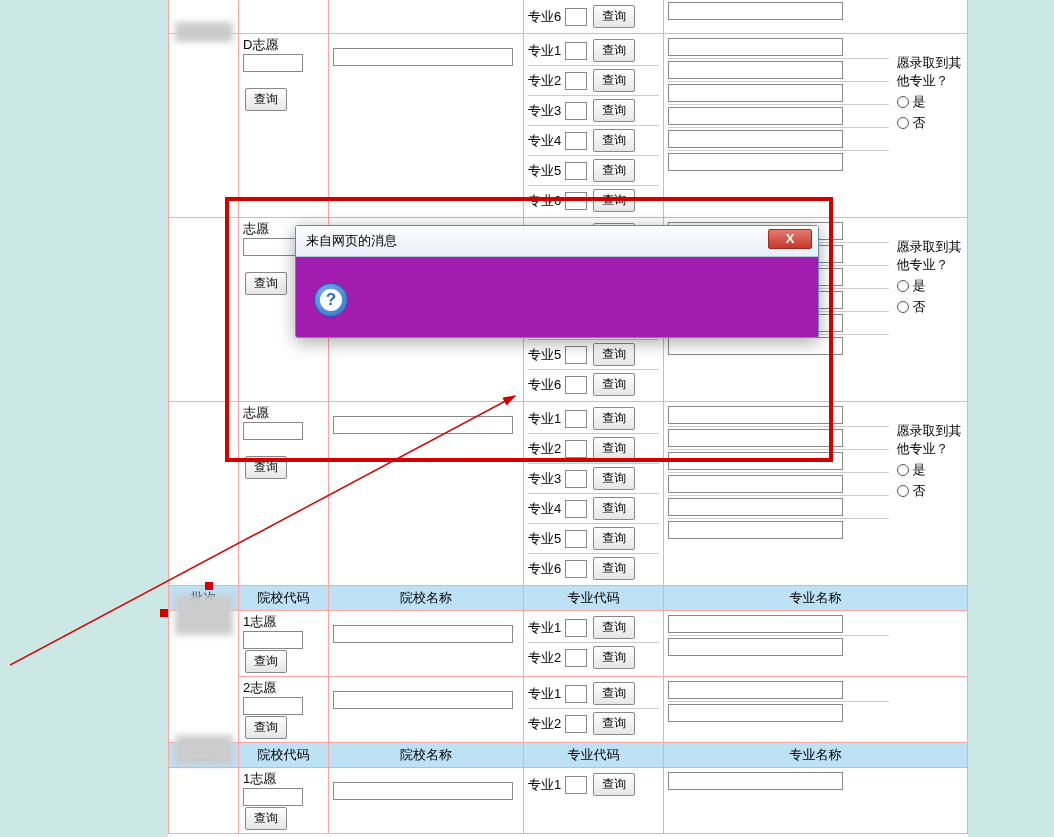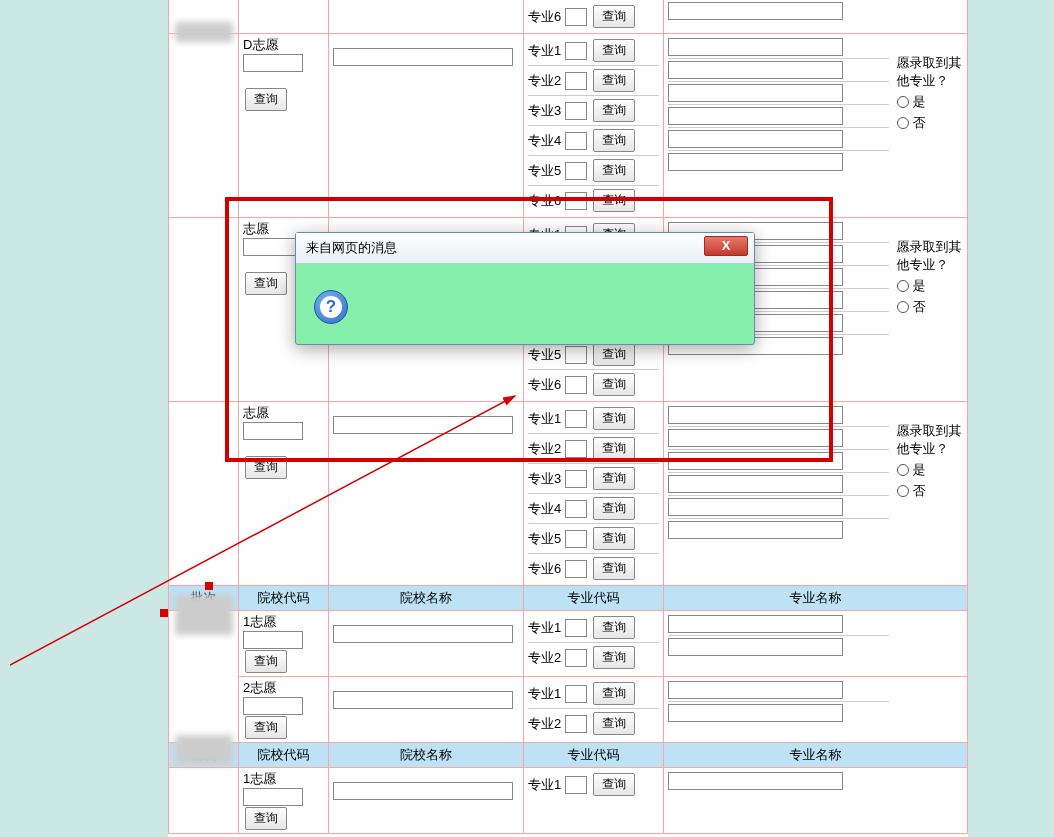"来自网页的消息" .dialog { background: #86efac -> #a21caf; top: 232px -> 225px; width: 460px -> 524px }
